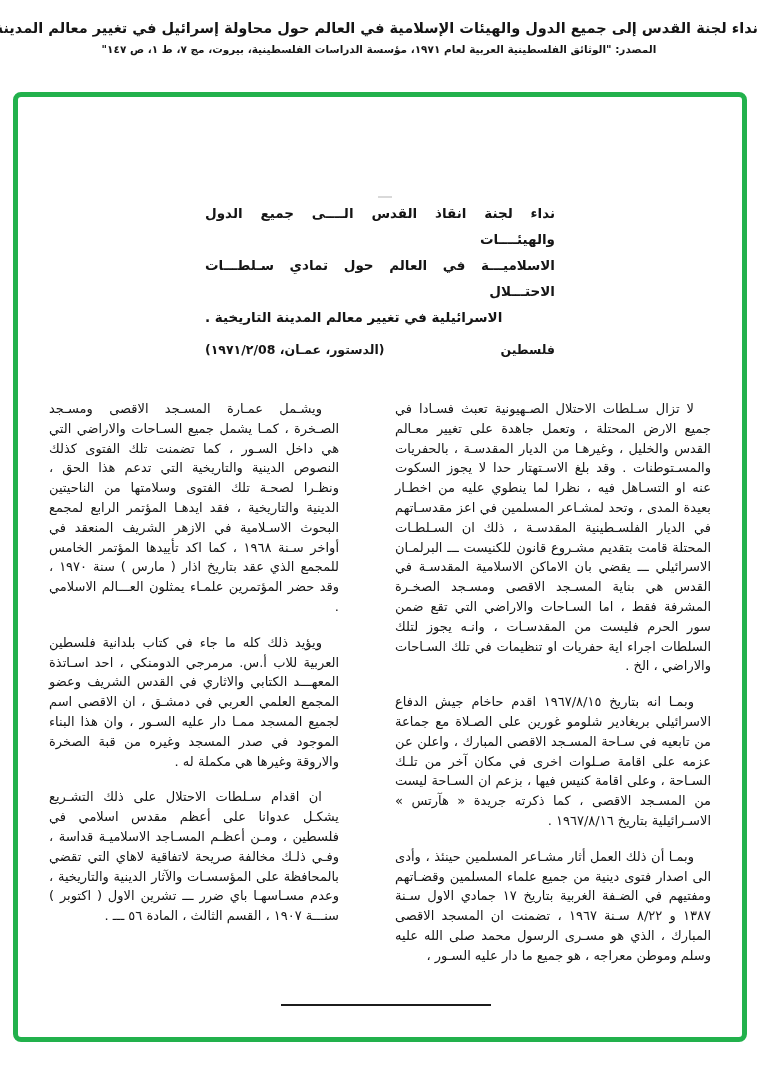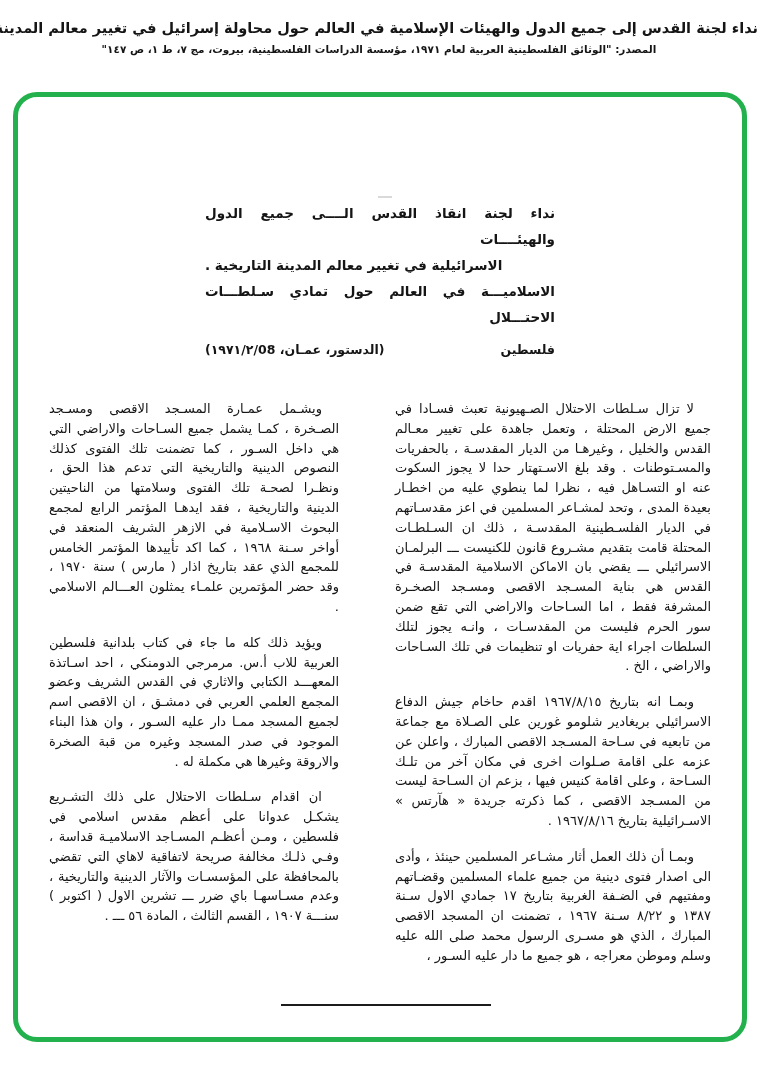"نداء لجنة انقاذ القدس الــــى" .green-box { border-radius: 24px -> 8px }
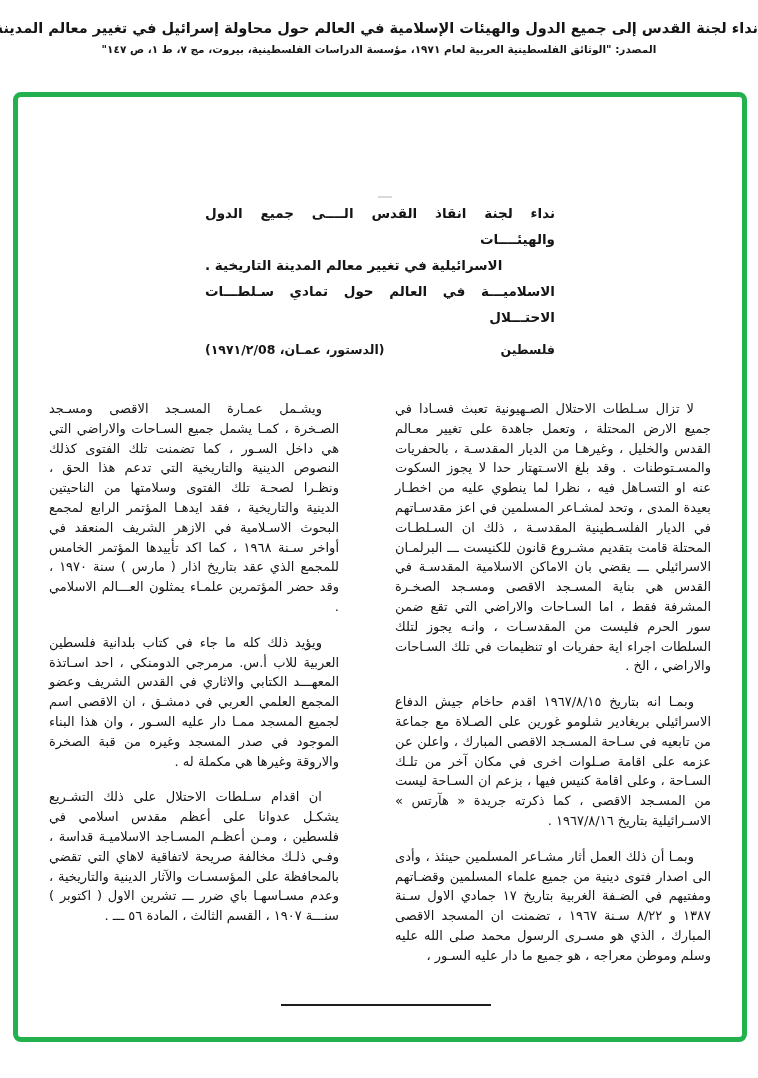"الاسرائيلية في تغيير معالم المدينة" div.heading-line { order: before "الاسلاميـــة في العالم حول تمادي" -> after "الاسلاميـــة في العالم حول تمادي" }
